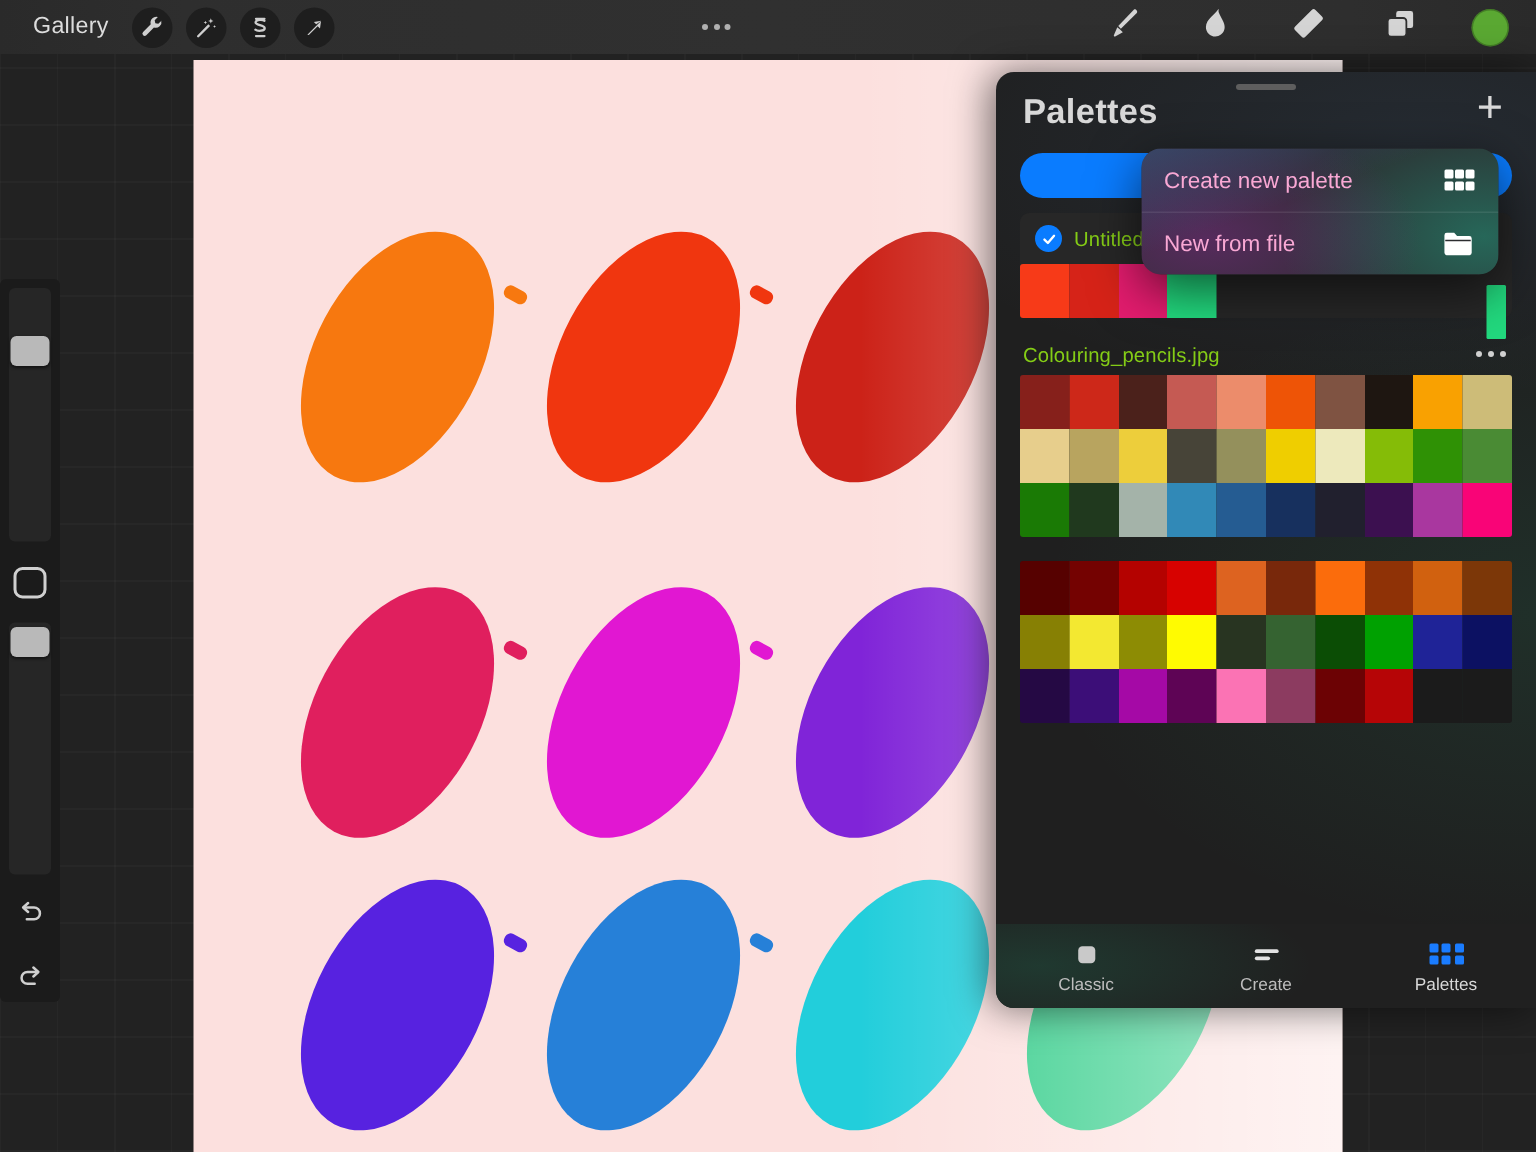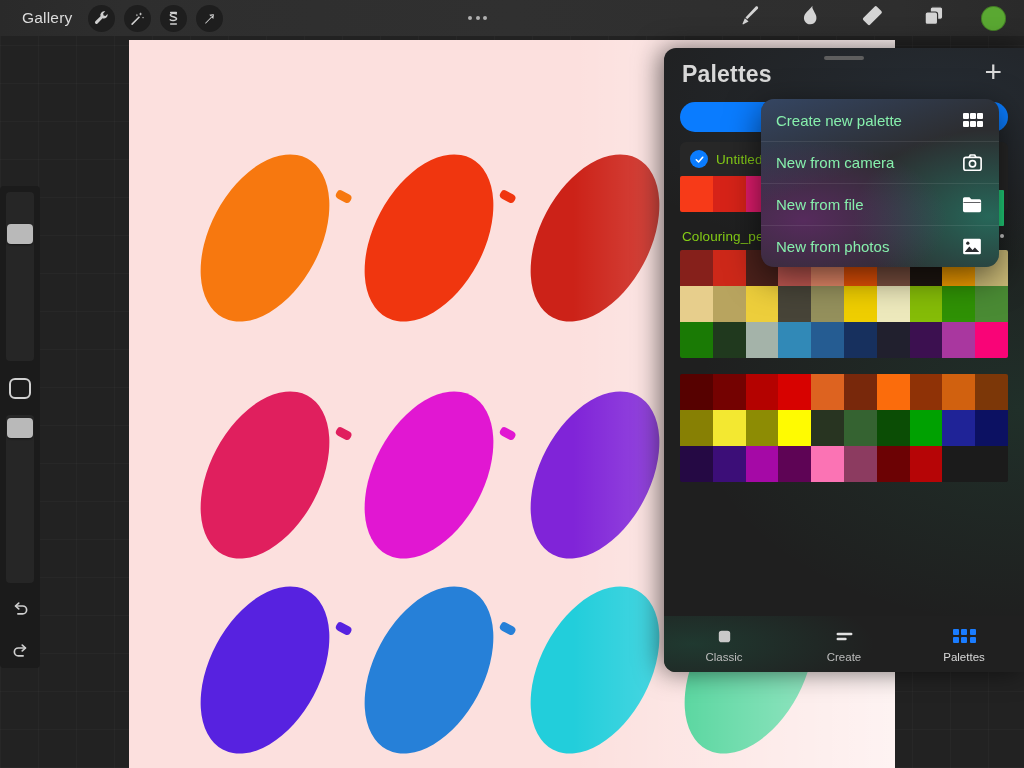"Create new palette" .ctx-item { color: #86efac -> #f9a8d4 }
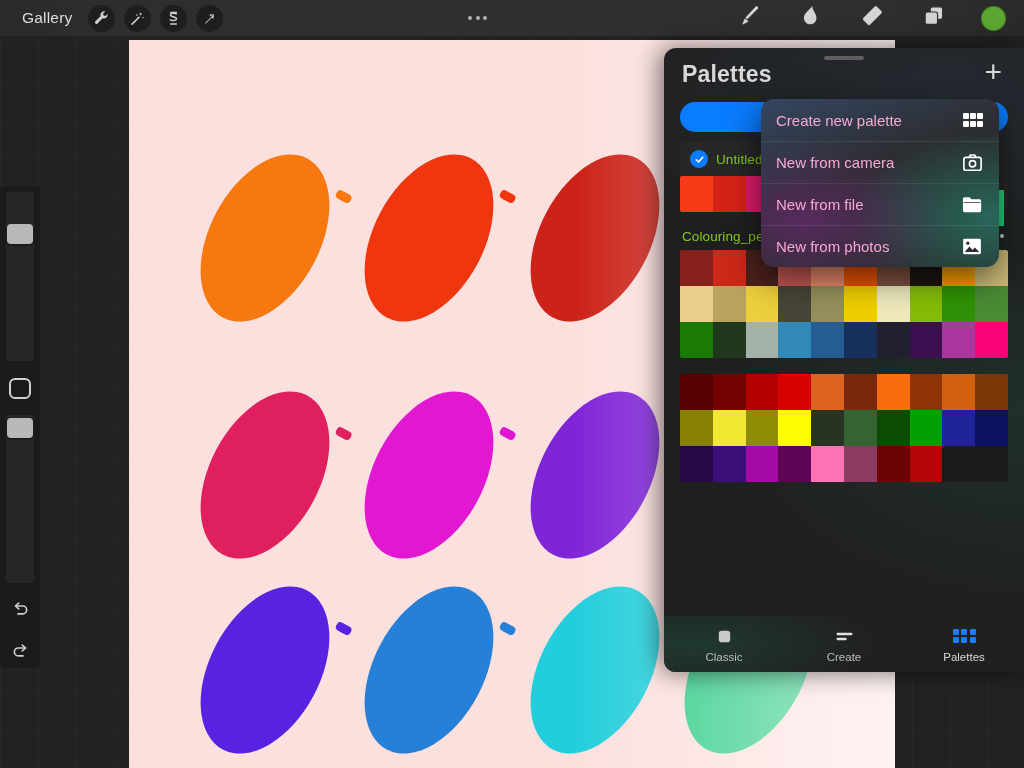"New from camera" div.ctx-item { html: <div> <span>New from camera</span> <span> <svg> <rect></rect> <circle></circle> <path></path> </svg> </span> </div> -> none }
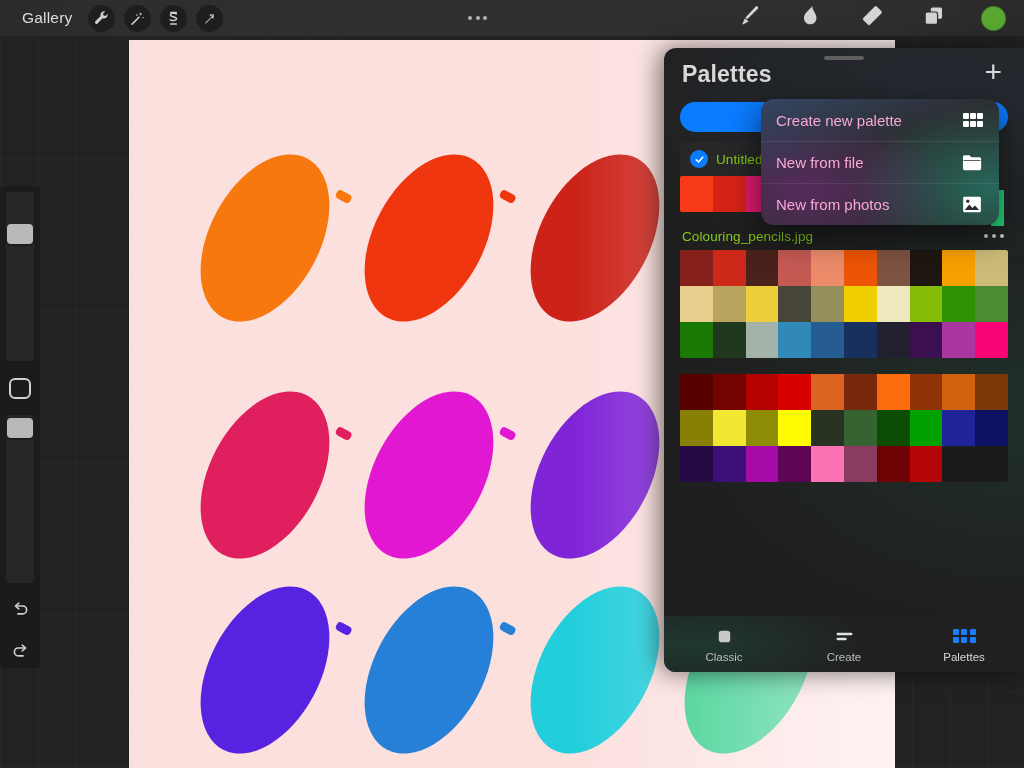"New from photos" div.ctx-item { html: <div> <span>New from photos</span> <span> <svg> <path></path> <path></path> <circle></circle> </svg> </span> </div> -> none }
